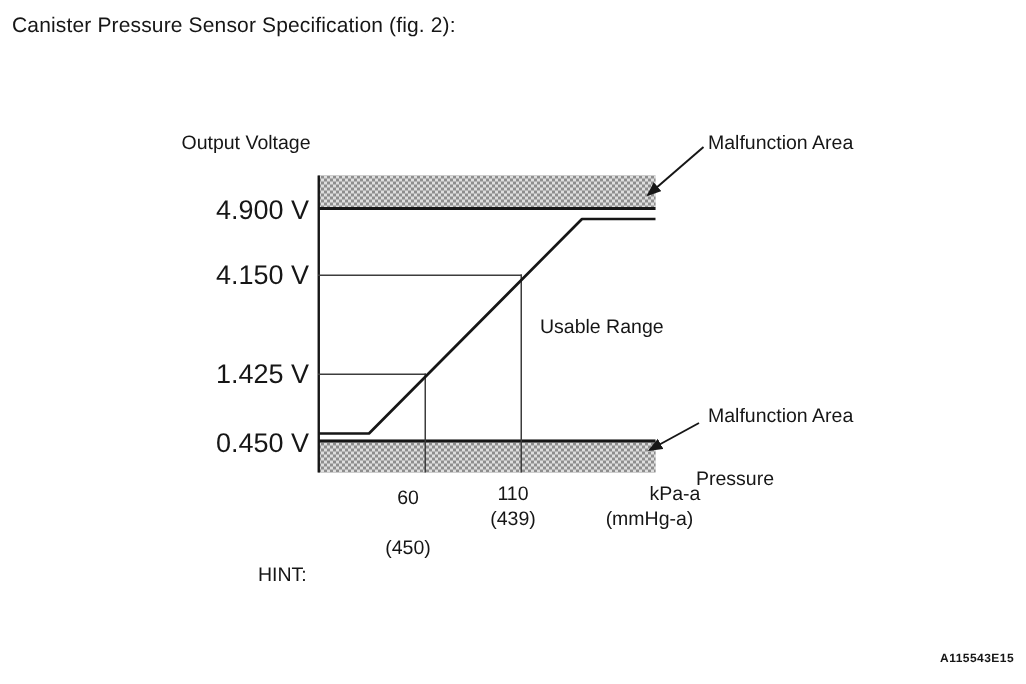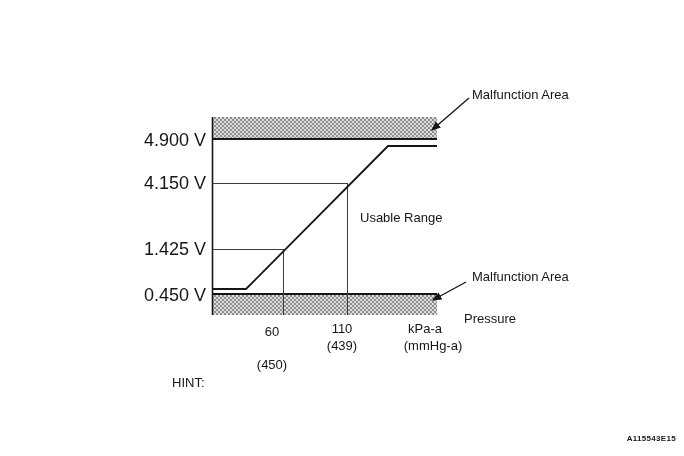"Canister Pressure Sensor Specification" div.abs { html: none -> <div>Canister Pressure Sensor Specification (fig. 2):</div> }
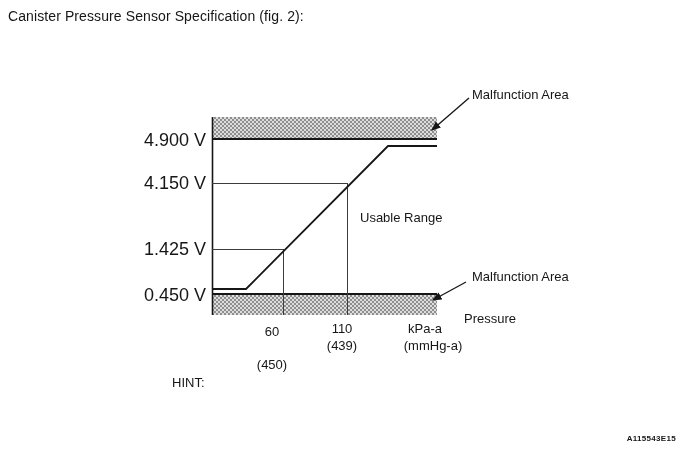"Output Voltage" div.abs { html: none -> <div>Output Voltage</div> }
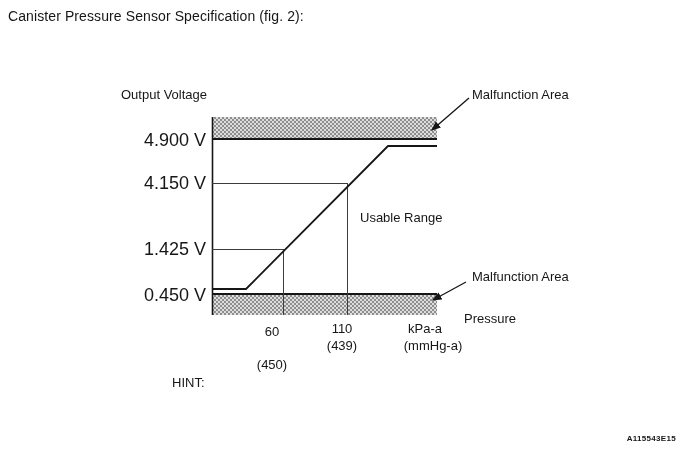"kPa-a" div.abs { left: 379px -> 404px }
